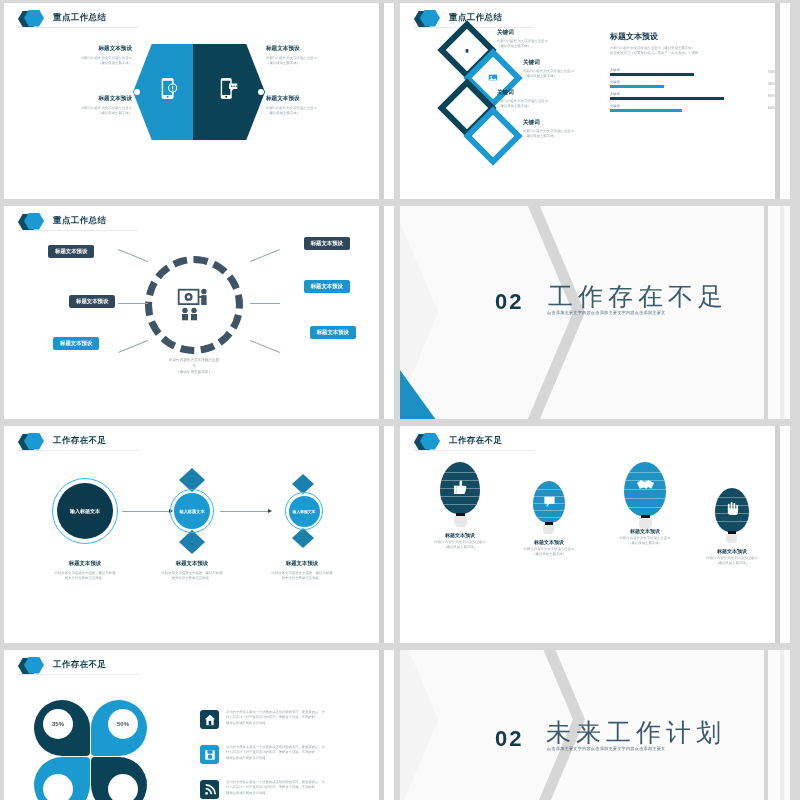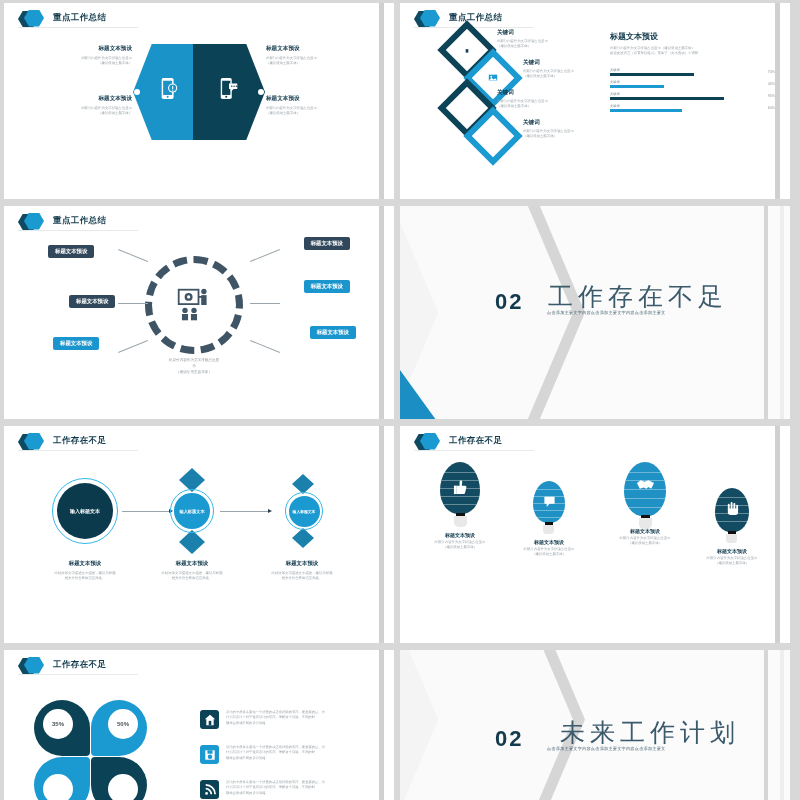"未来工作计划" div.sect-title { left: 160px -> 146px }
